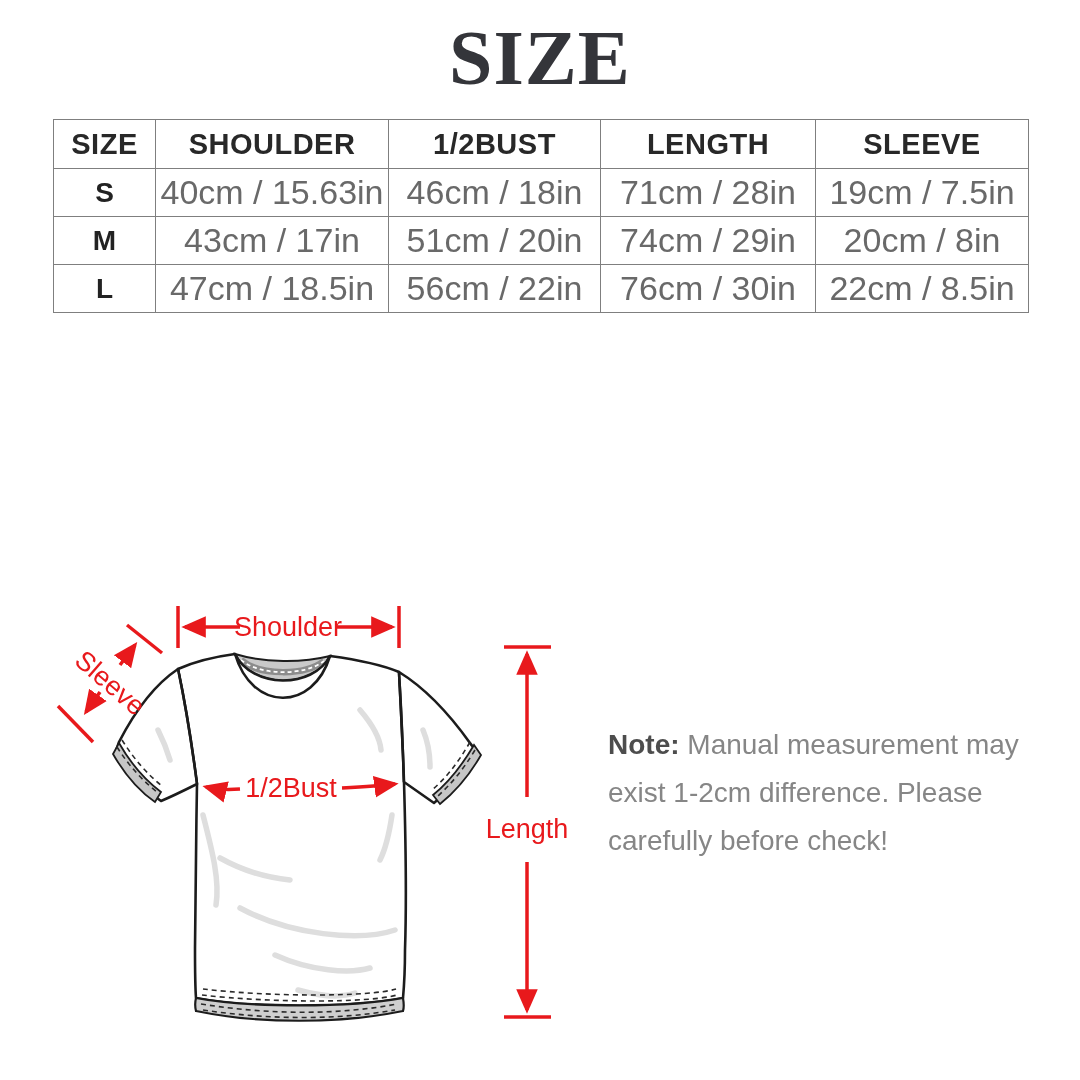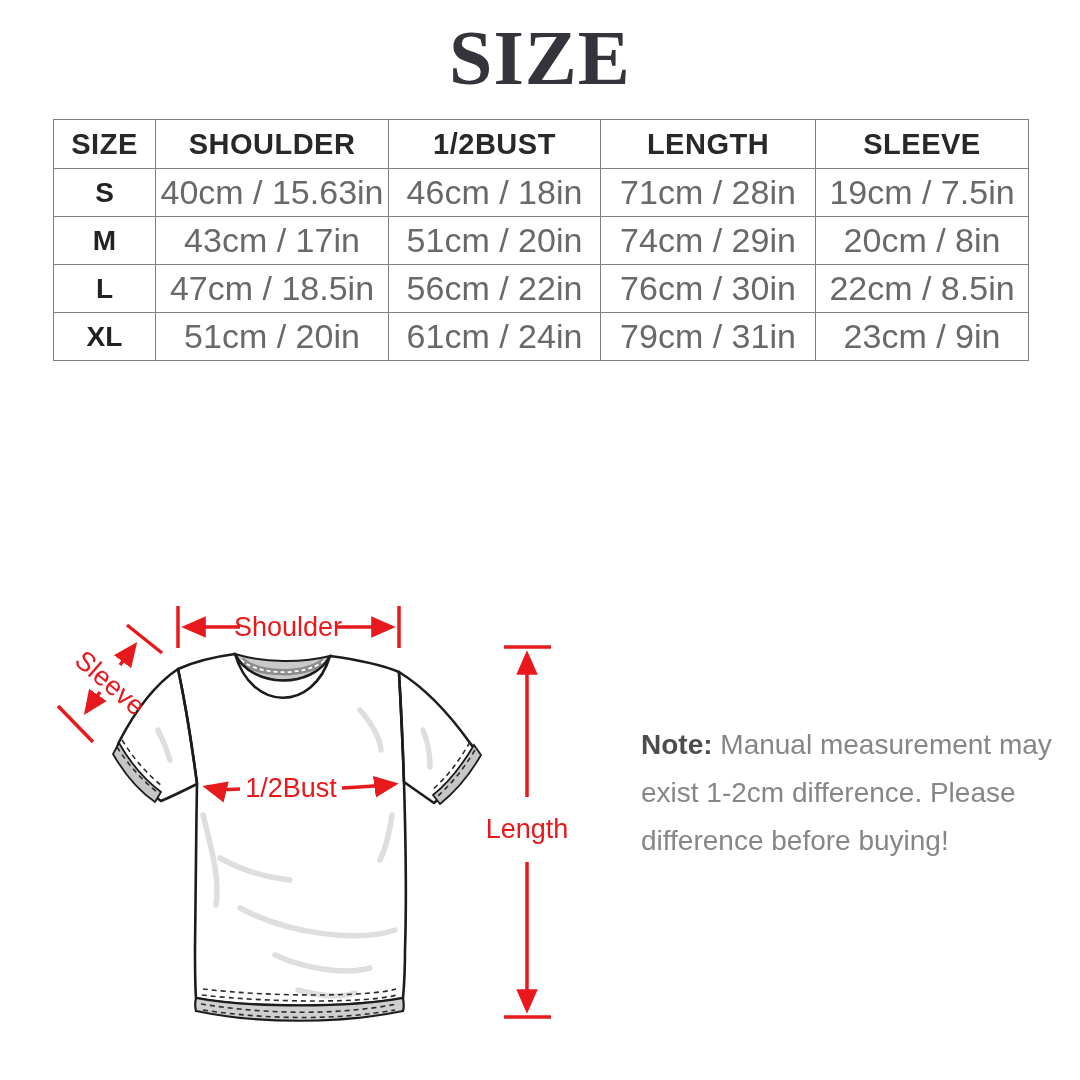"XL" tr { html: <tr> <th>XL</th> <td>51cm / 20in</td> <td>61cm / 24in</td> <td>79cm / 31in</td> <td>23cm / 9in</td> </tr> -> none }
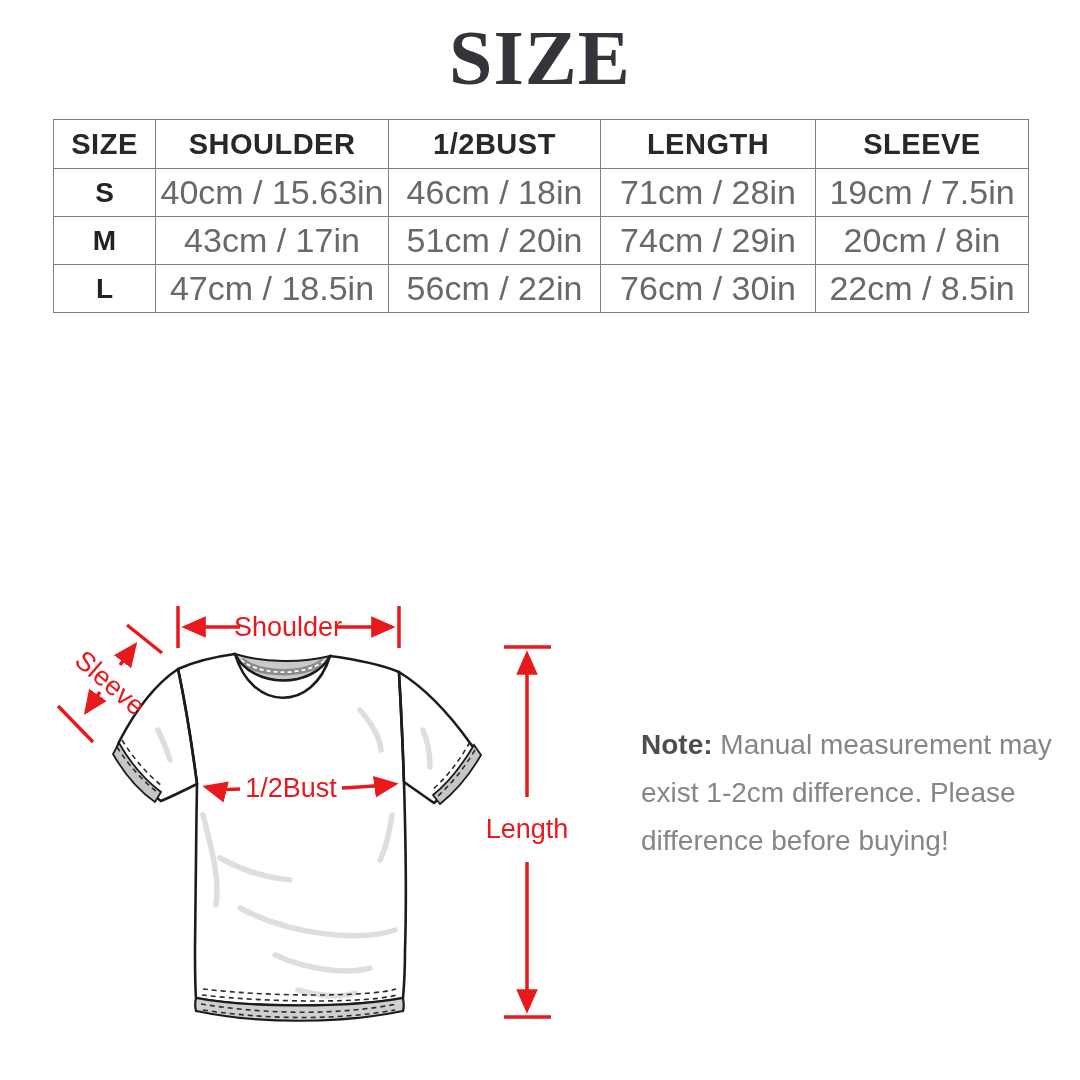"Note: Manual measurement may" .note { margin-left: 33px -> none }
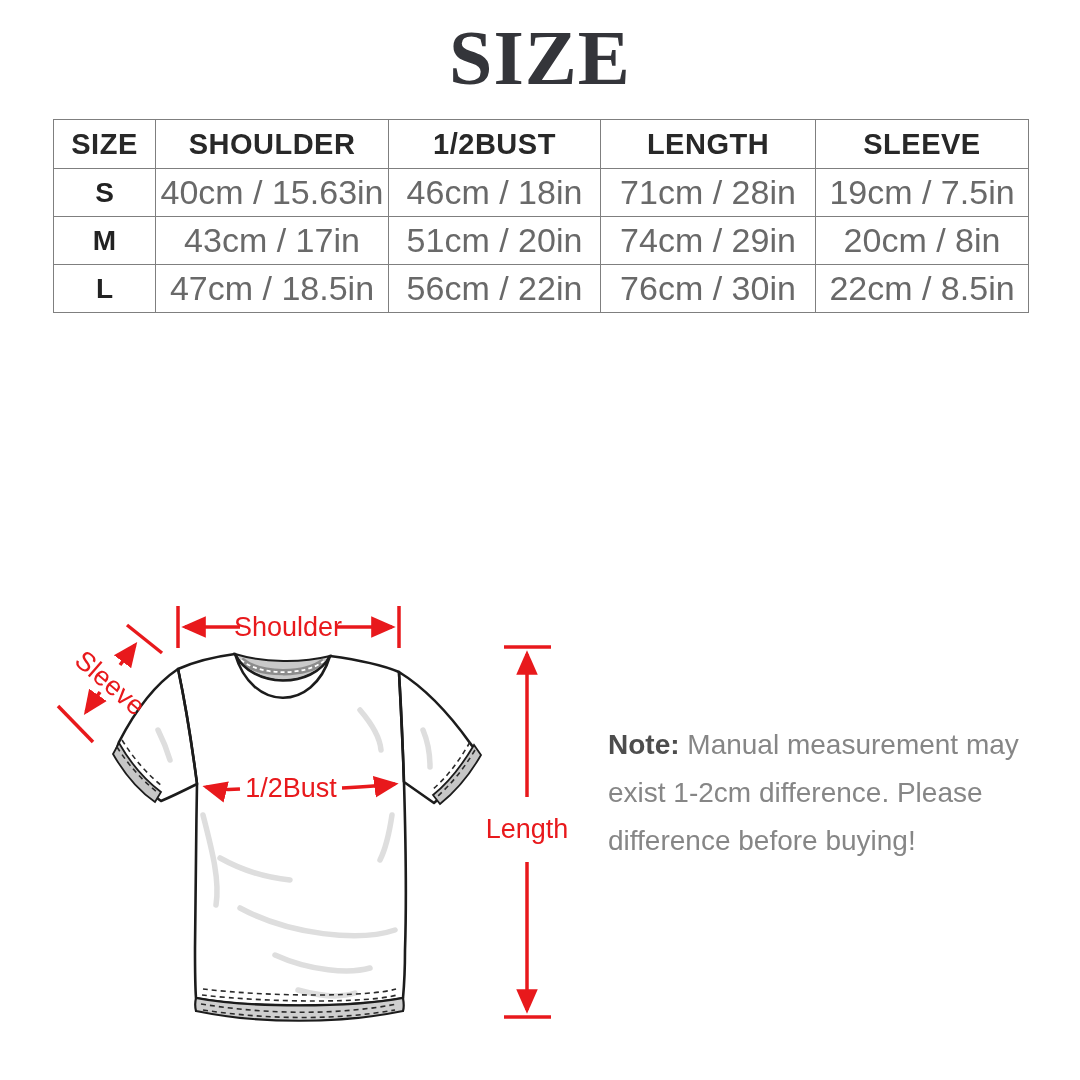"difference before buying!" div { text: difference before buying -> carefully before check }
